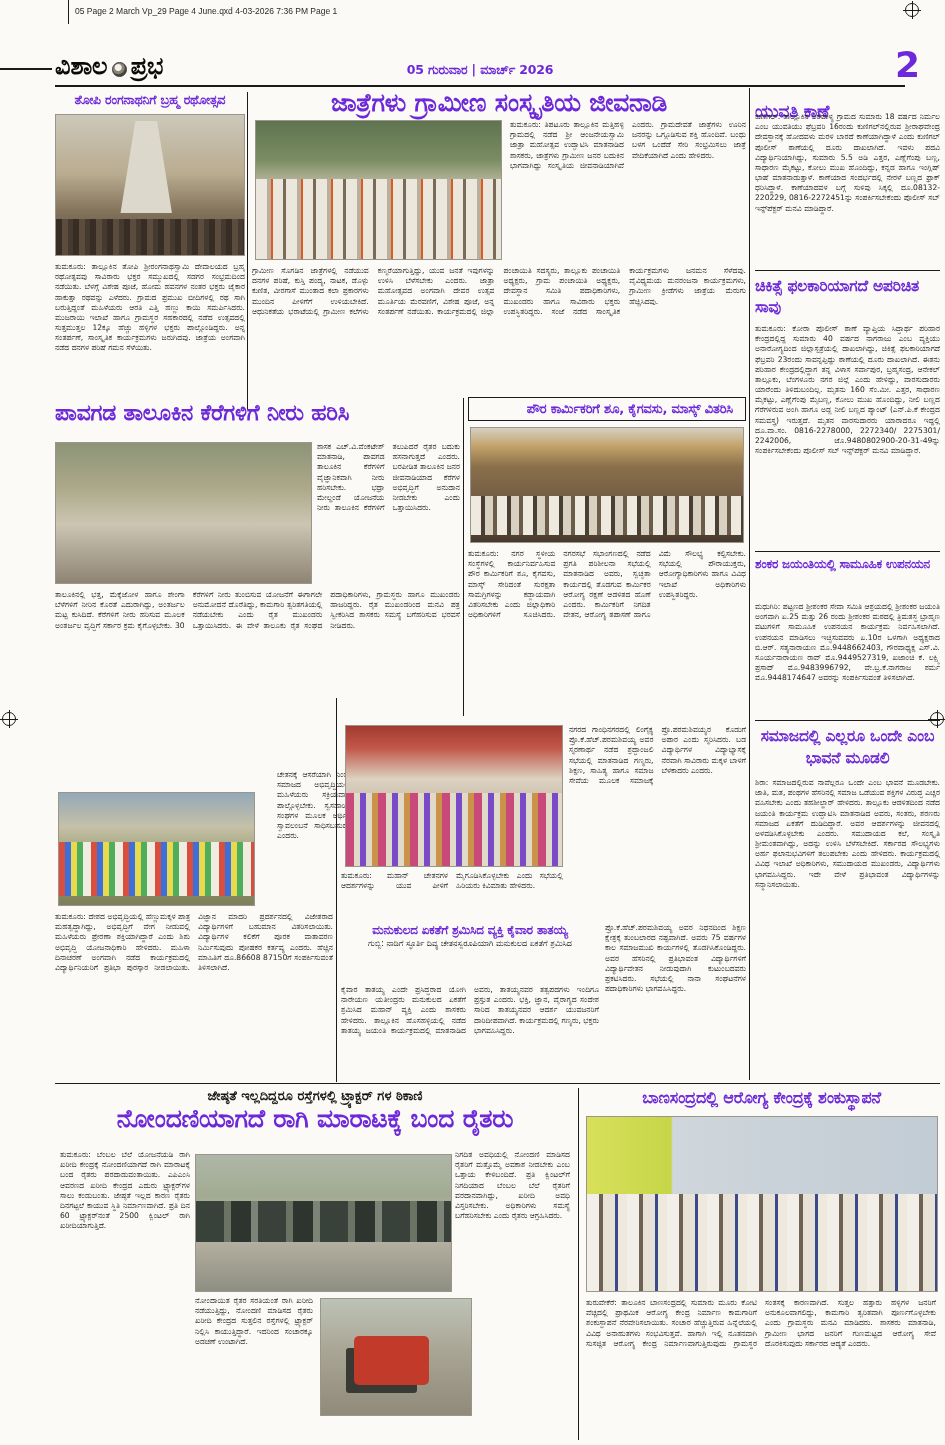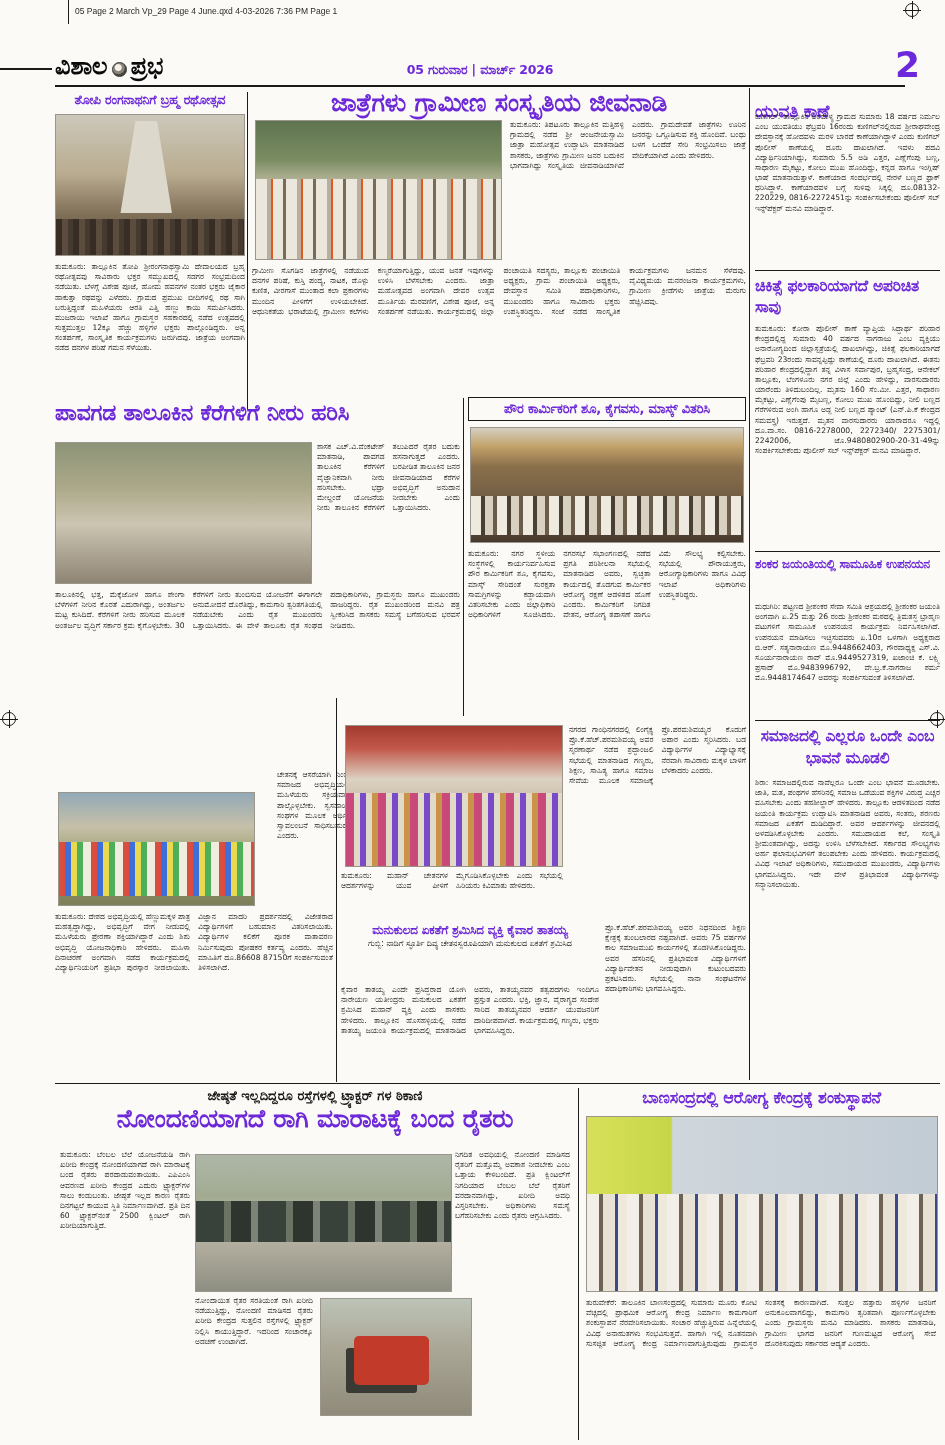"ಪೌರ ಕಾರ್ಮಿಕರಿಗೆ ಶೂ, ಕೈಗವಸು, ಮಾಸ್ಕ್" .boxed-hl { padding: 3px 2px -> 3px 12px; text-align: center -> right }
